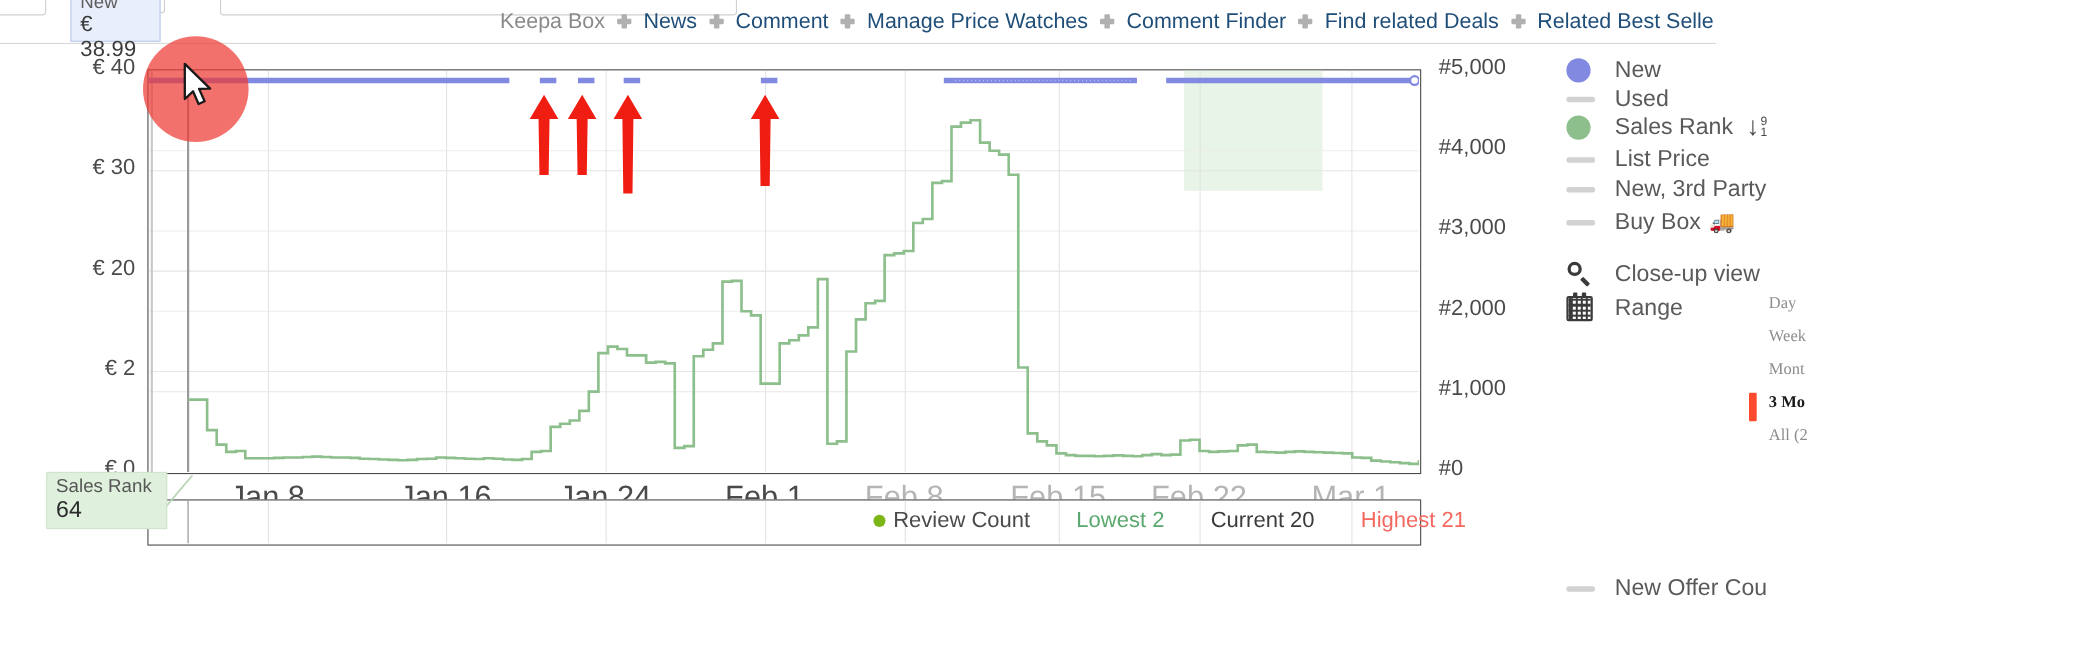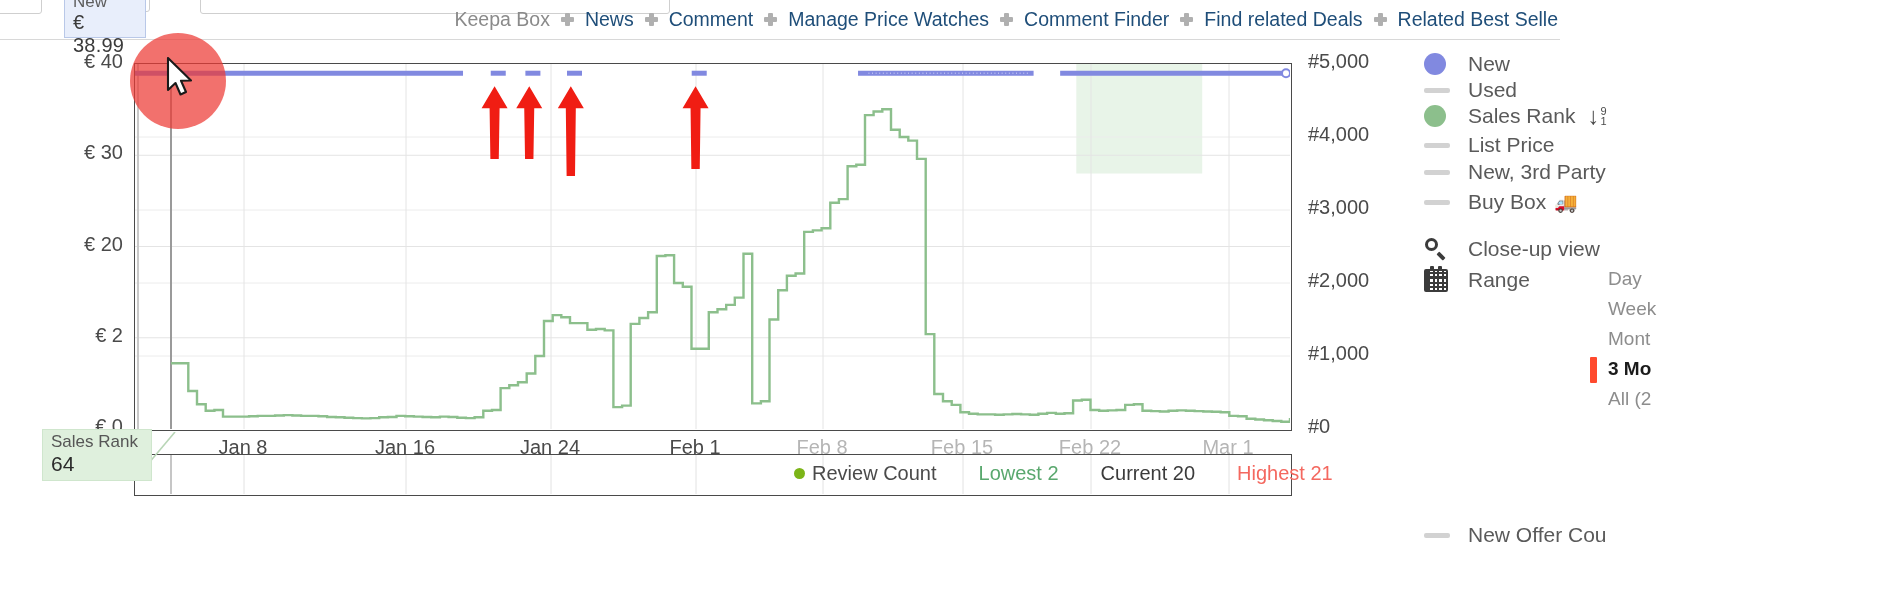"Day" .range-opt { font-family: none -> Liberation Serif, serif; font-size: 19px -> 15px }
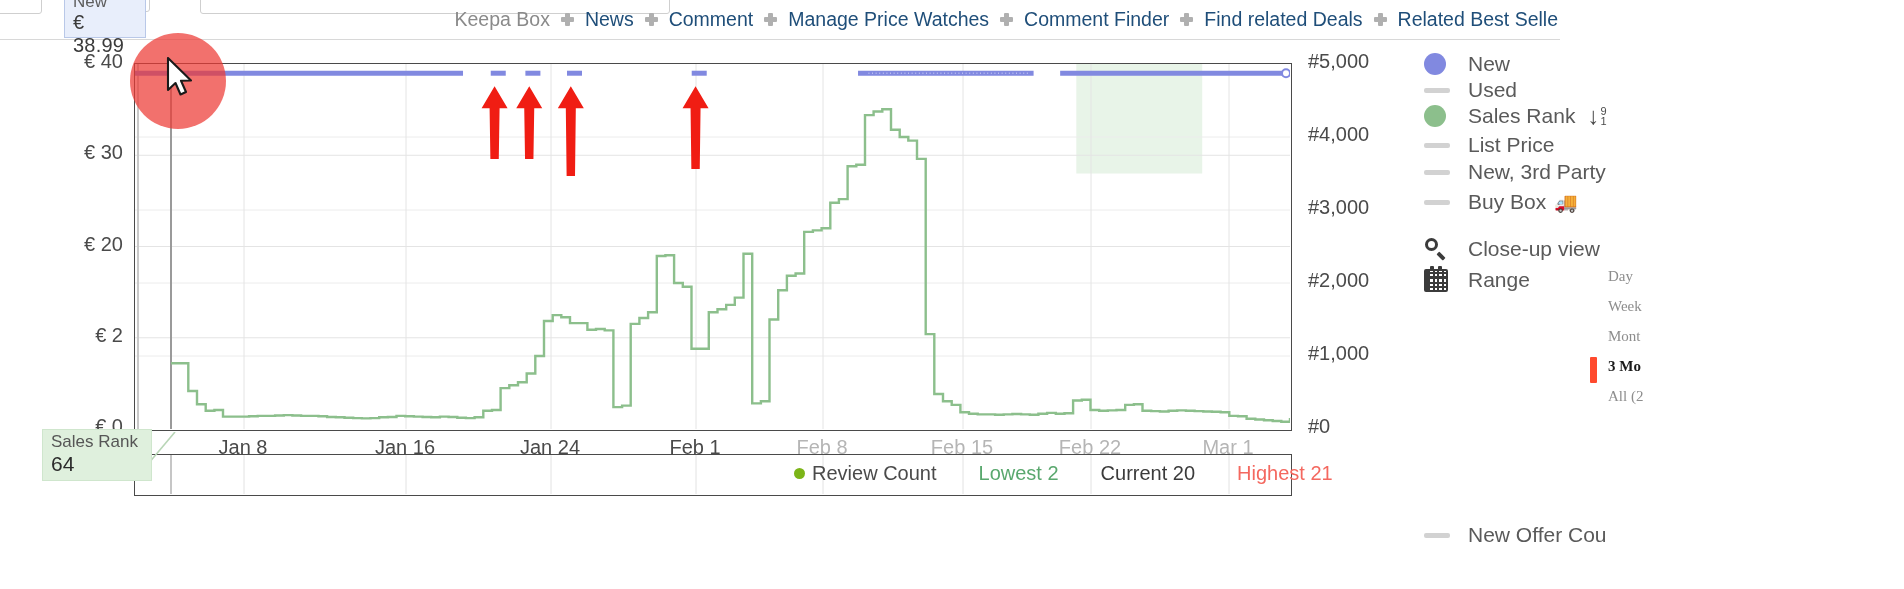"Jan 8" .xlab { font-size: 20px -> 28px }
